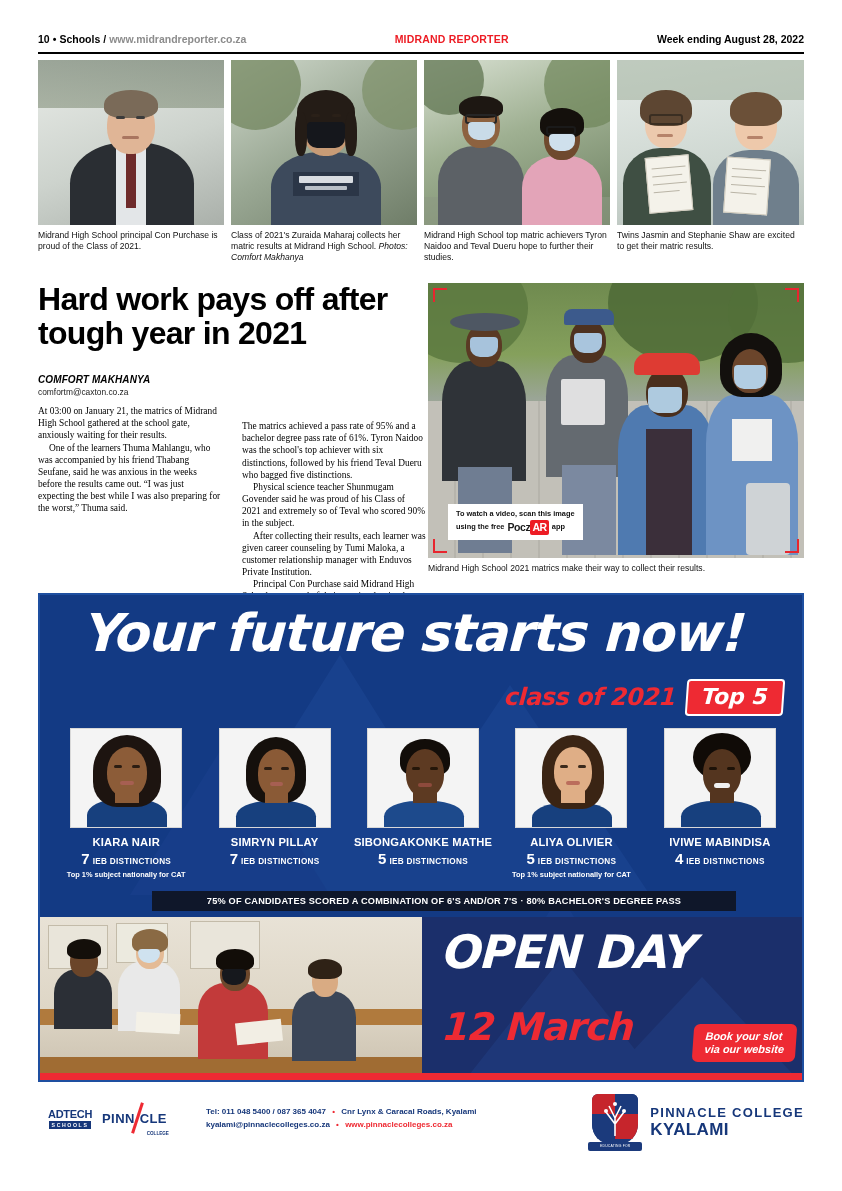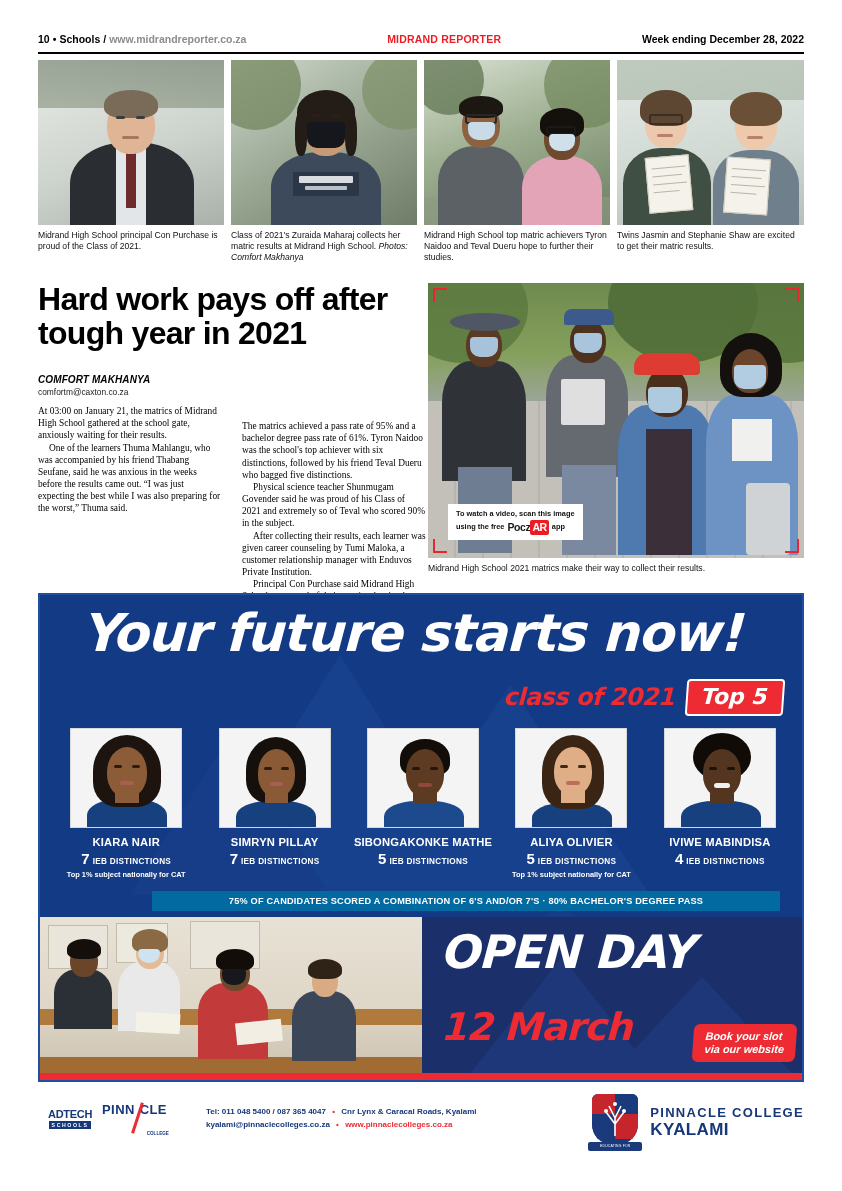"Week ending December 28, 2022" div.masthead-right { text: December -> August }
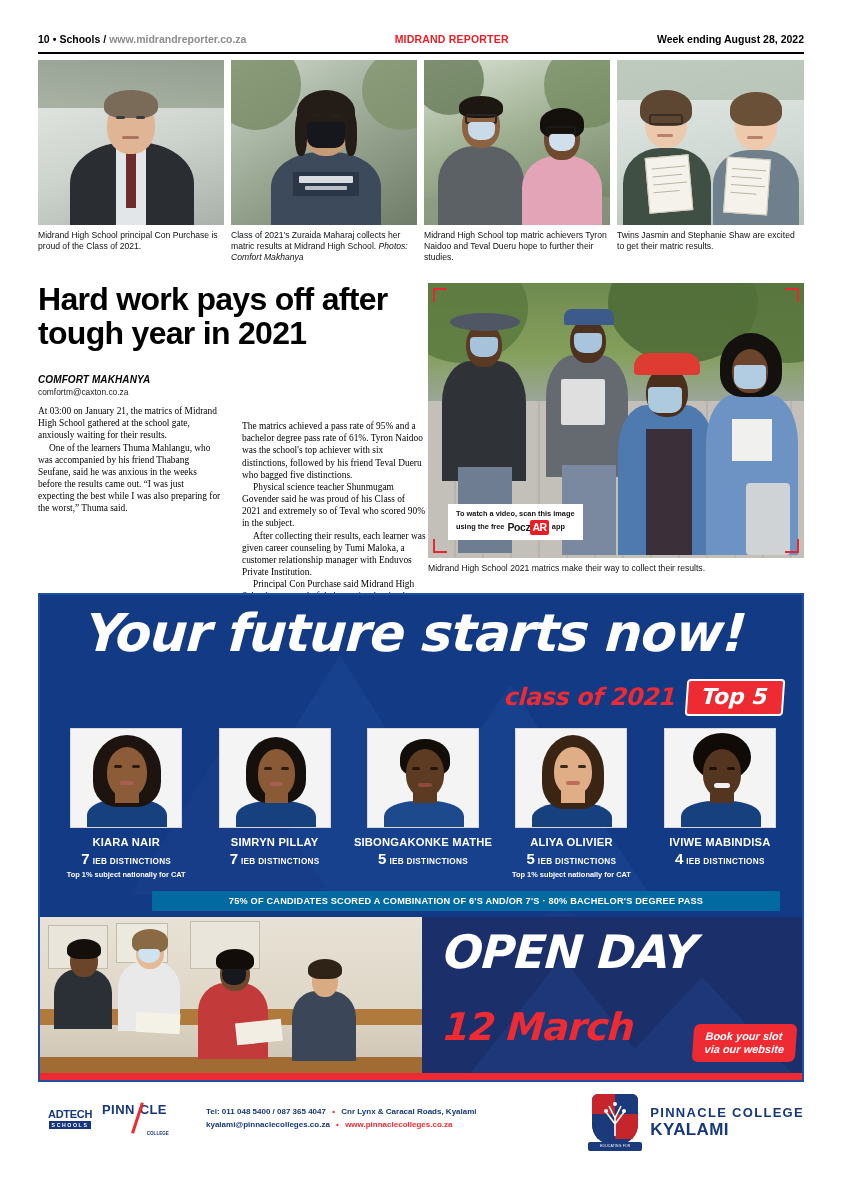"75% OF CANDIDATES SCORED A" .ad-redbar { background: #0369a1 -> #0f172a; width: 628px -> 584px }
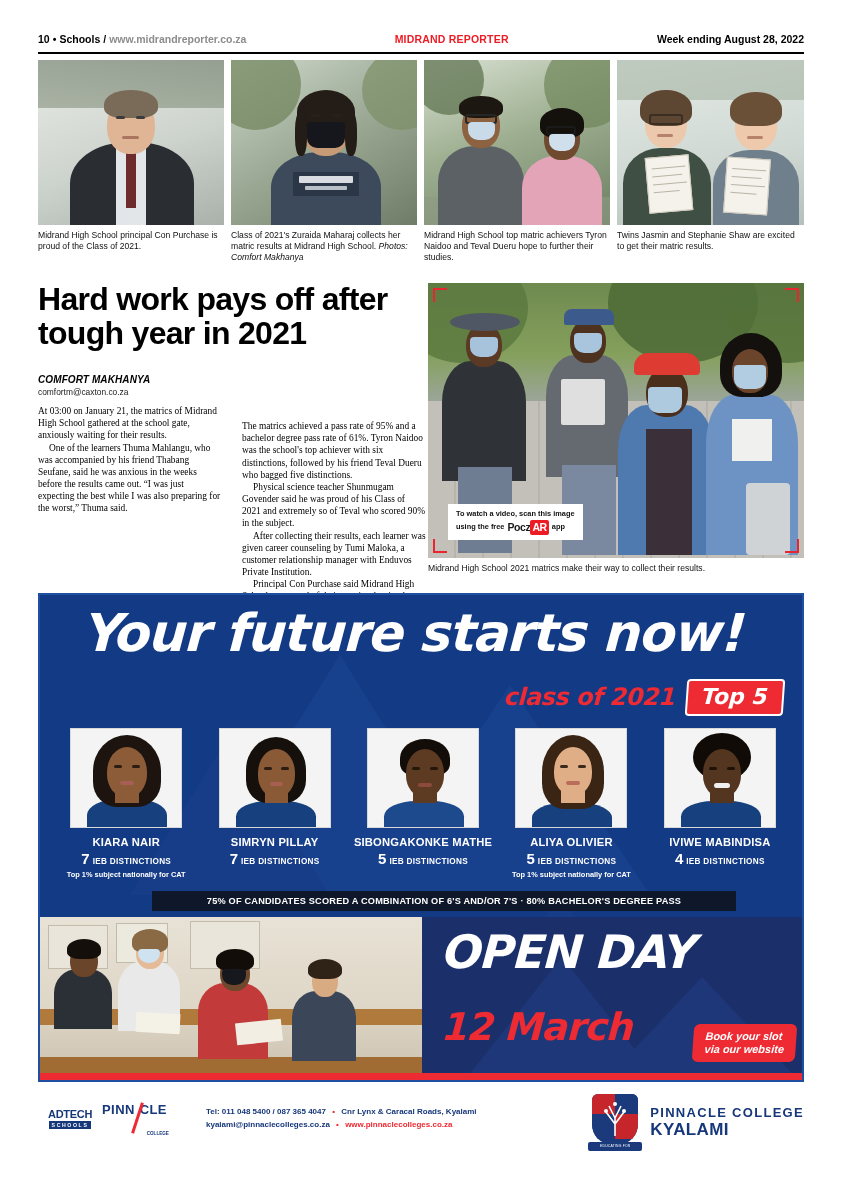"PINN" .pinnacle-small { align-items: none -> center }
